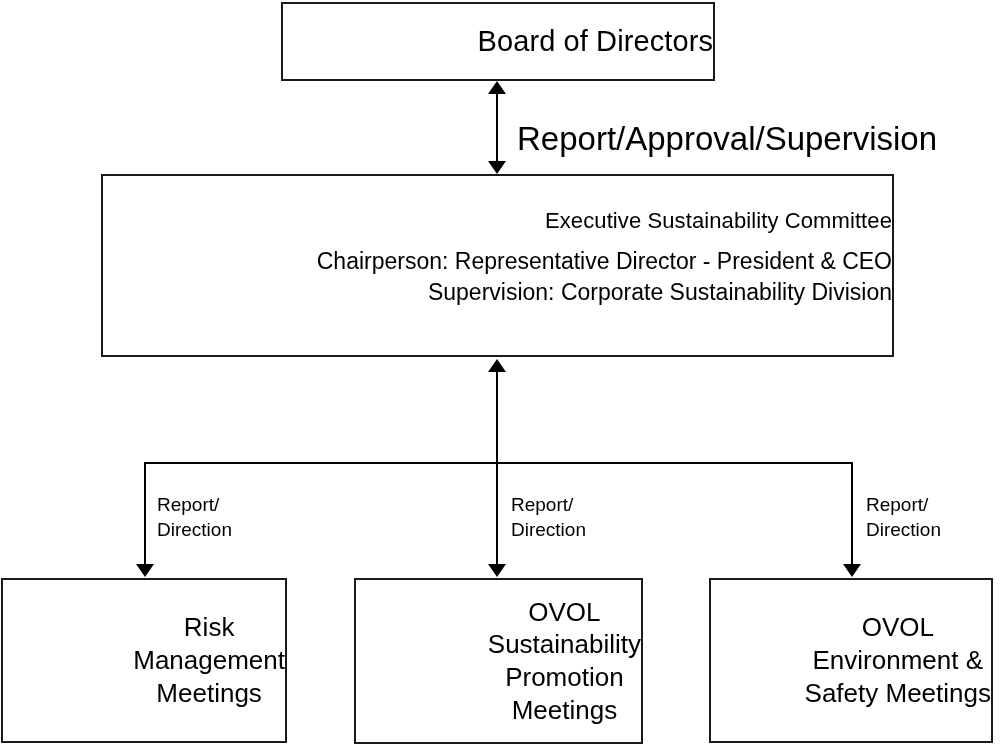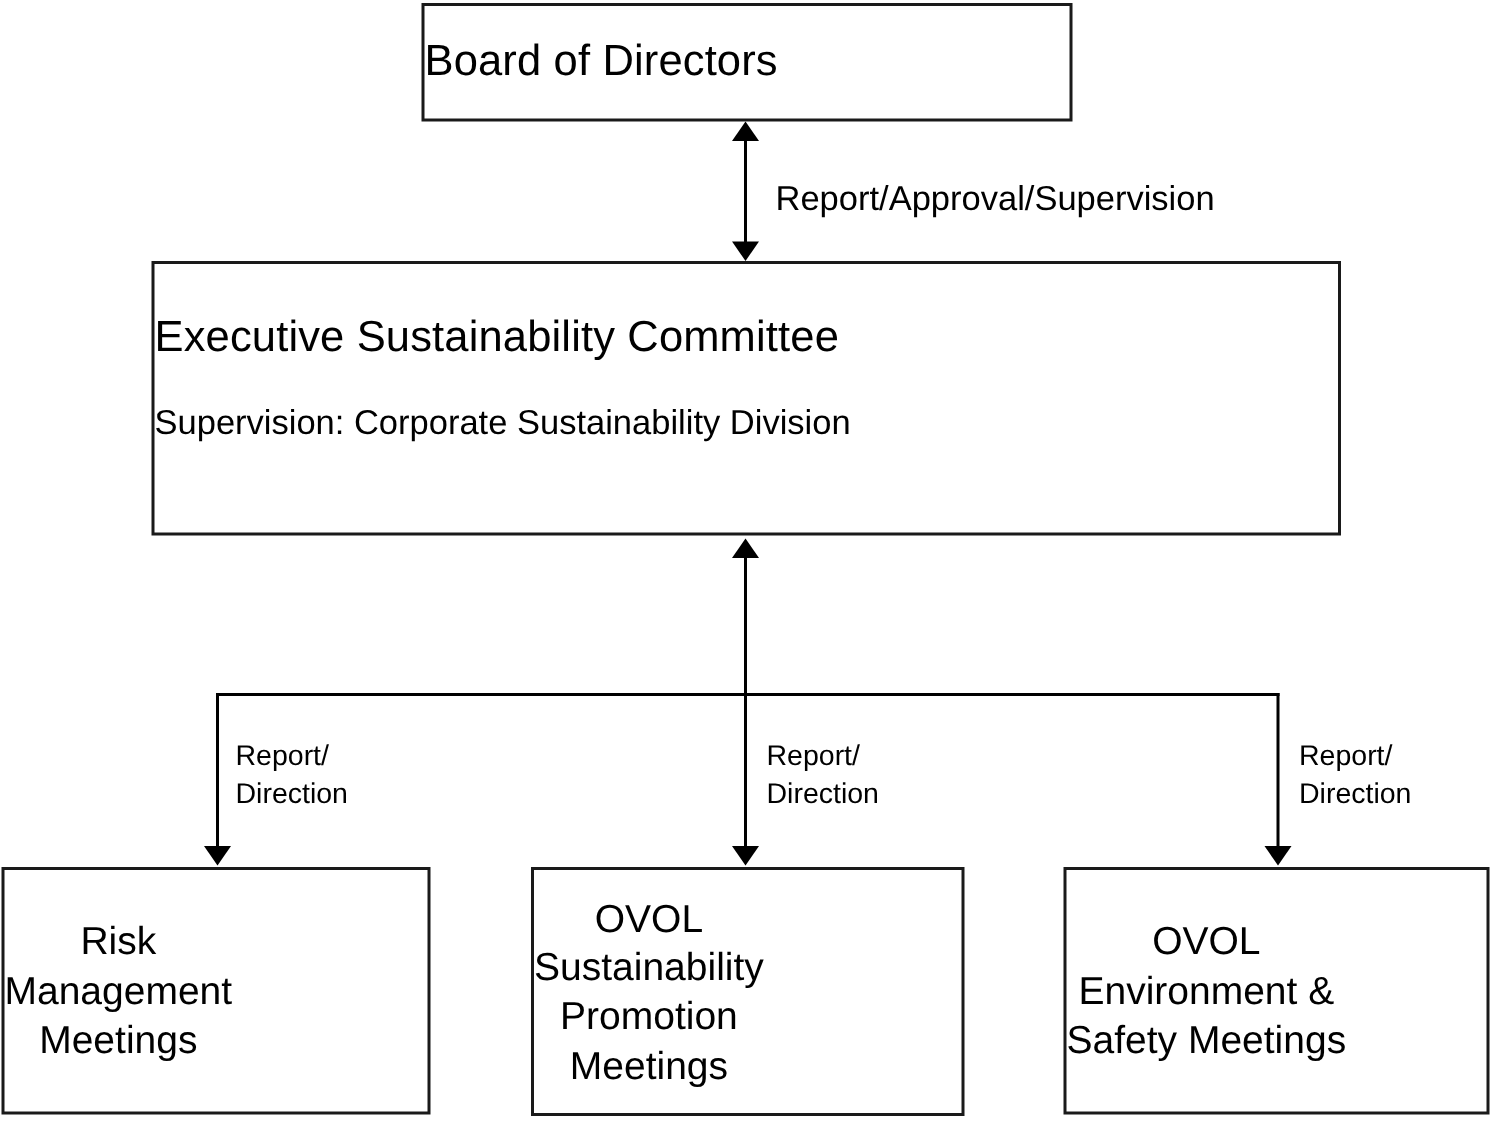"Board of Directors" .node-box { align-items: flex-start -> flex-end }
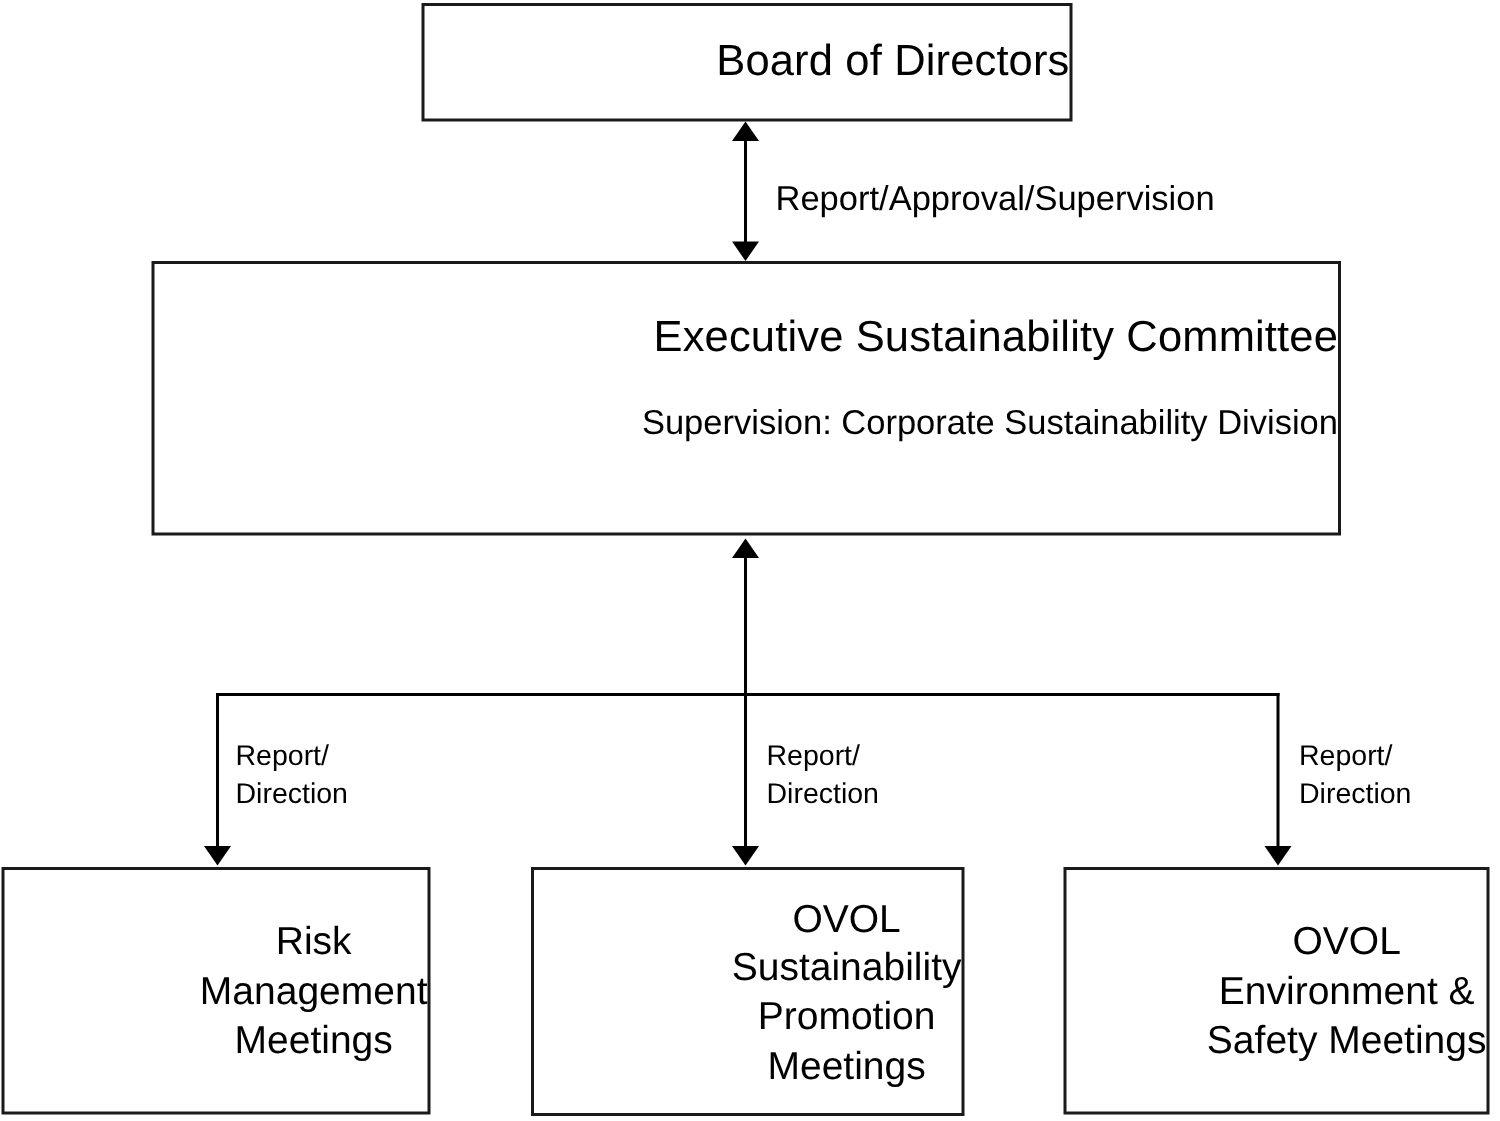"Report/Approval/Supervision" .edge-label { font-size: 23px -> 33px }
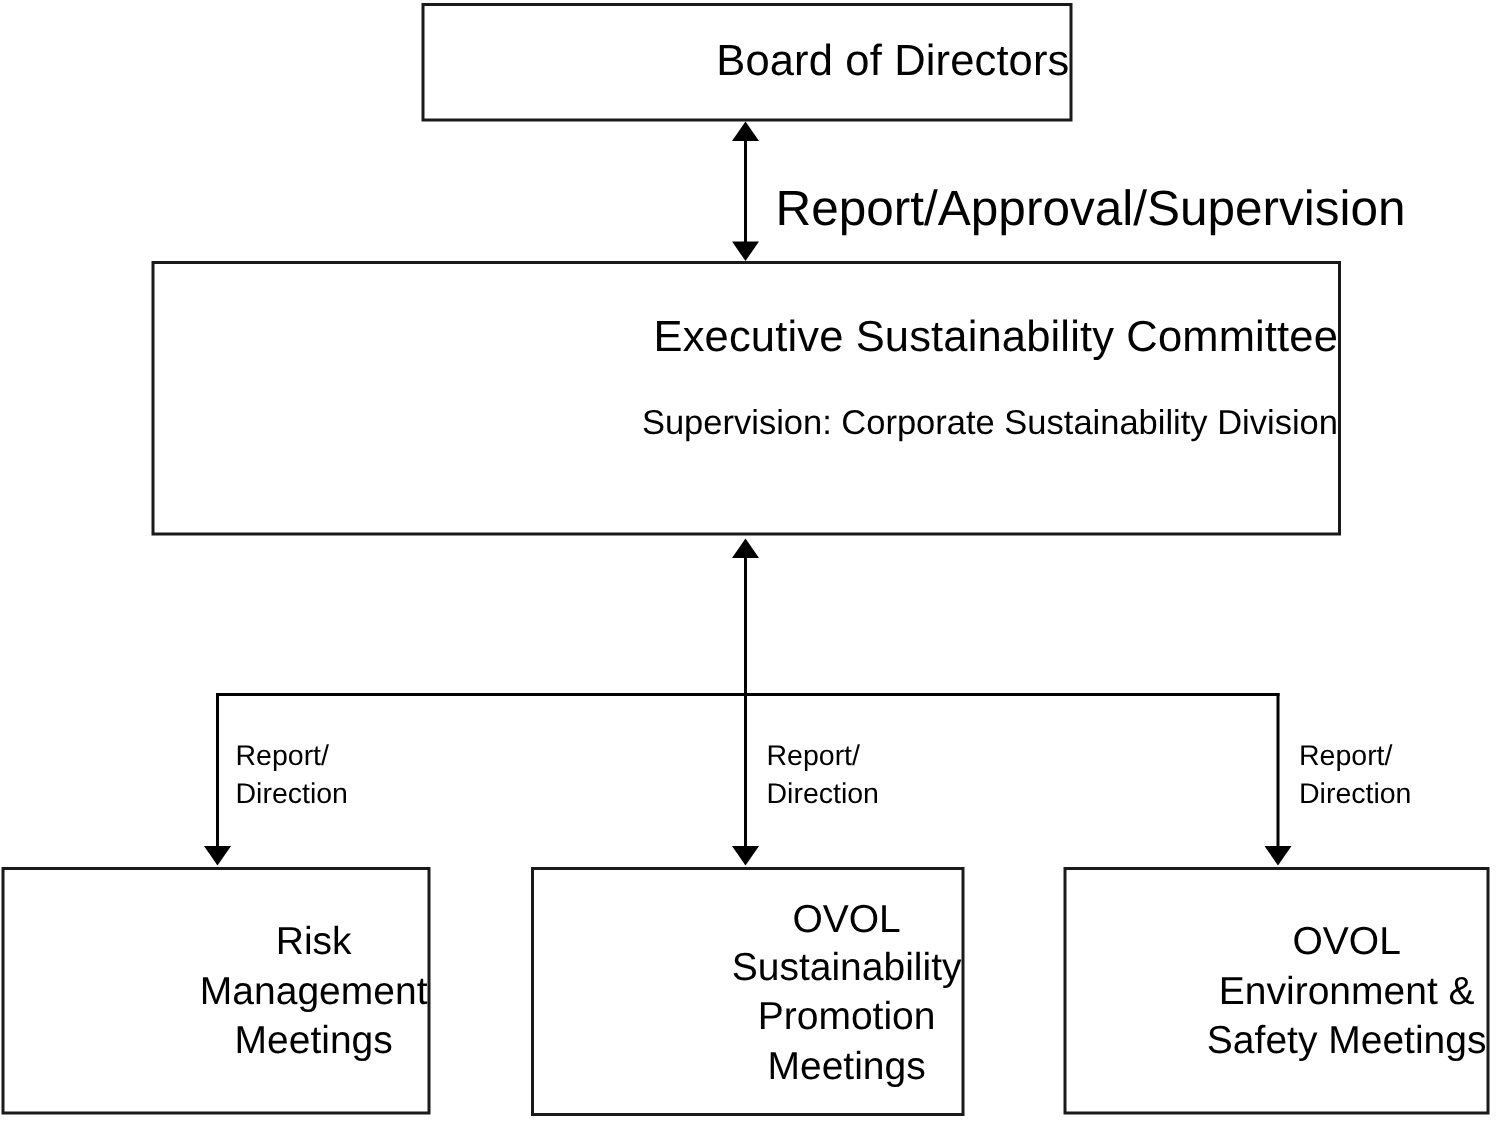"Executive Sustainability Committee" #box-committee .node-title { font-size: 29px -> 22px; margin-bottom: 24px -> 12px }
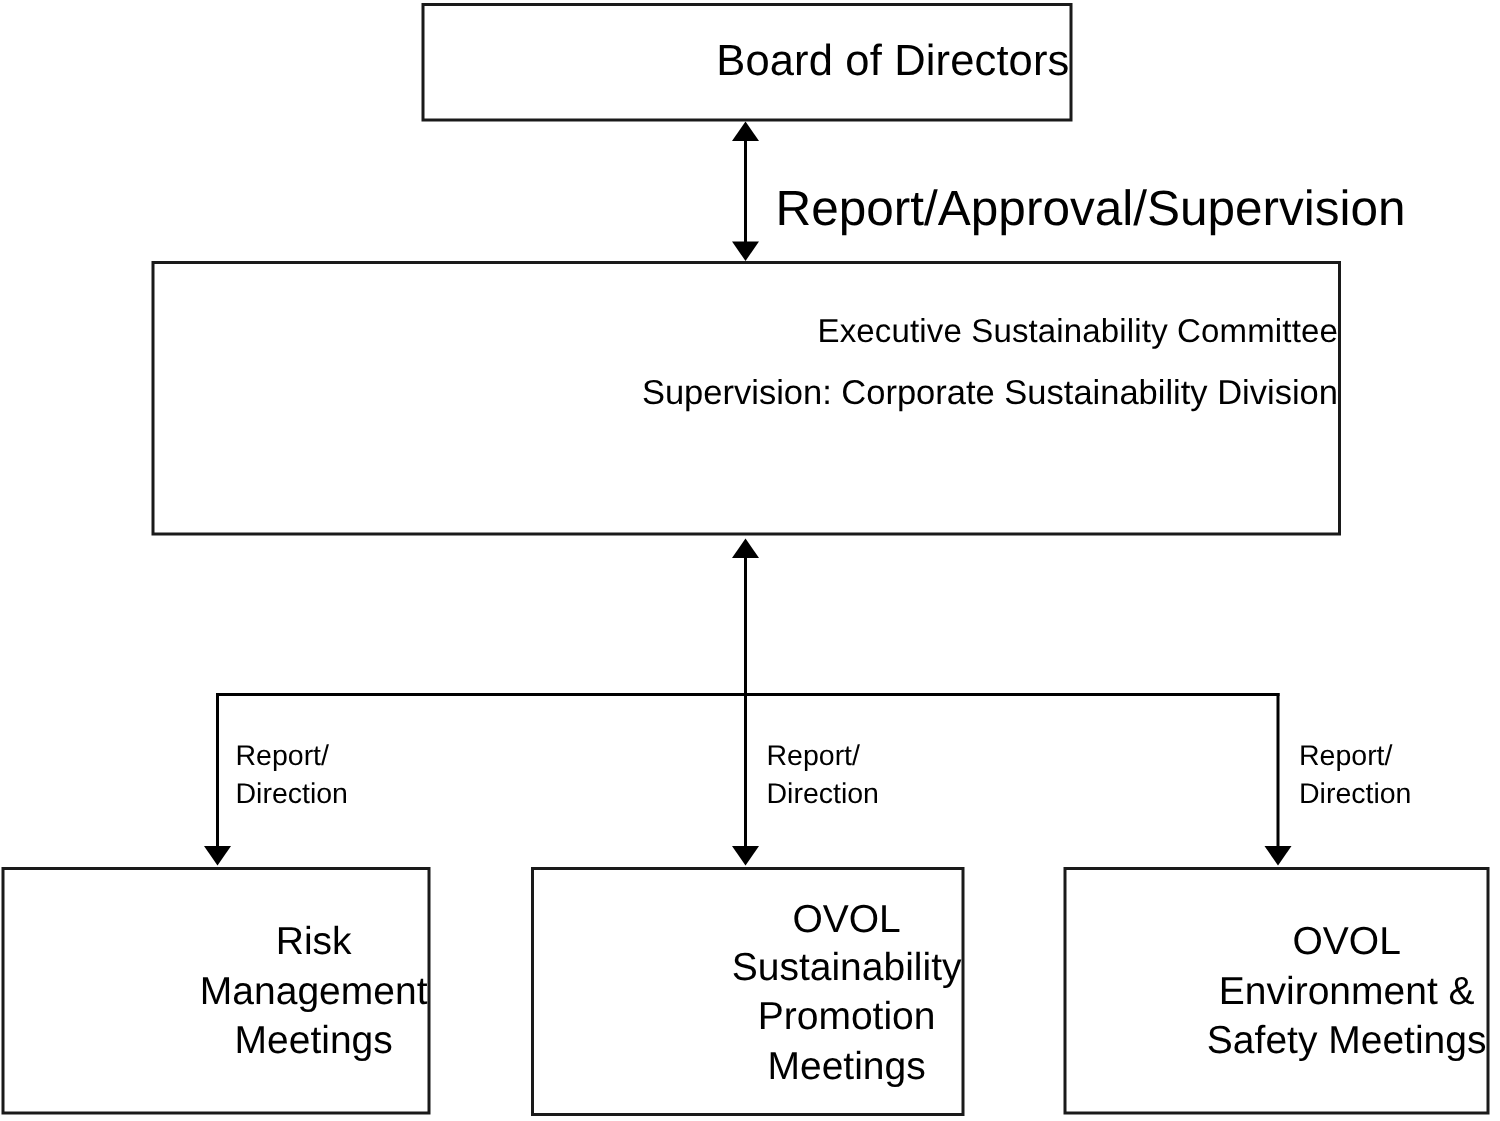"Chairperson: Representative Director -" div.node-sub { html: none -> <div>Chairperson: Representative Director - President &amp; CEO</div> }
